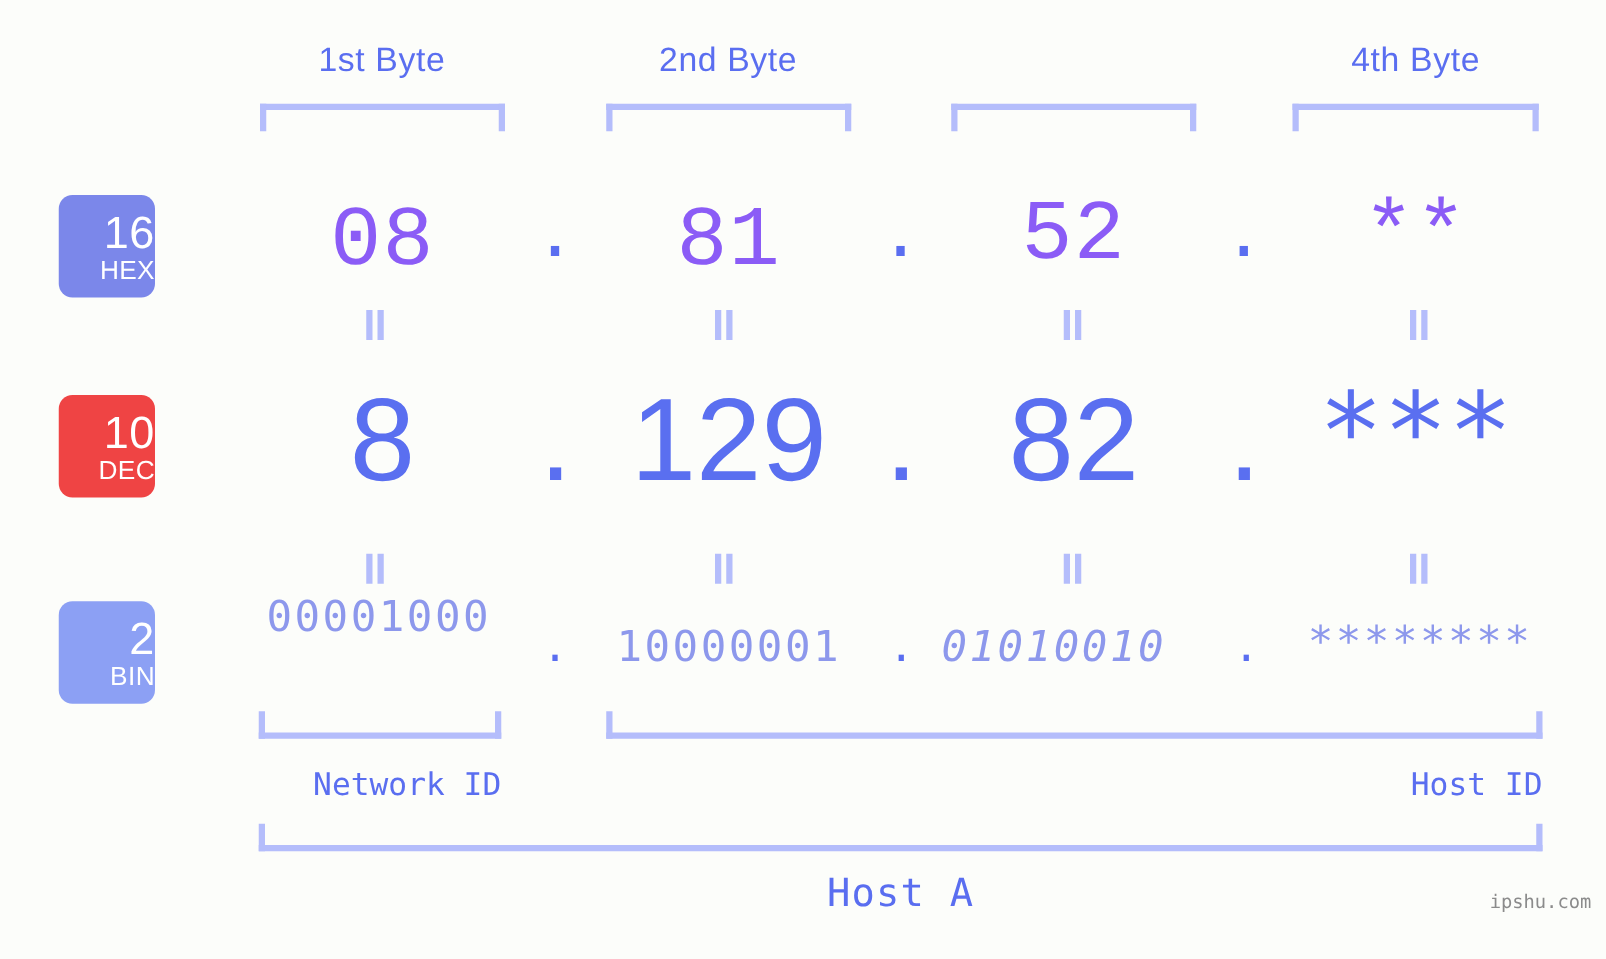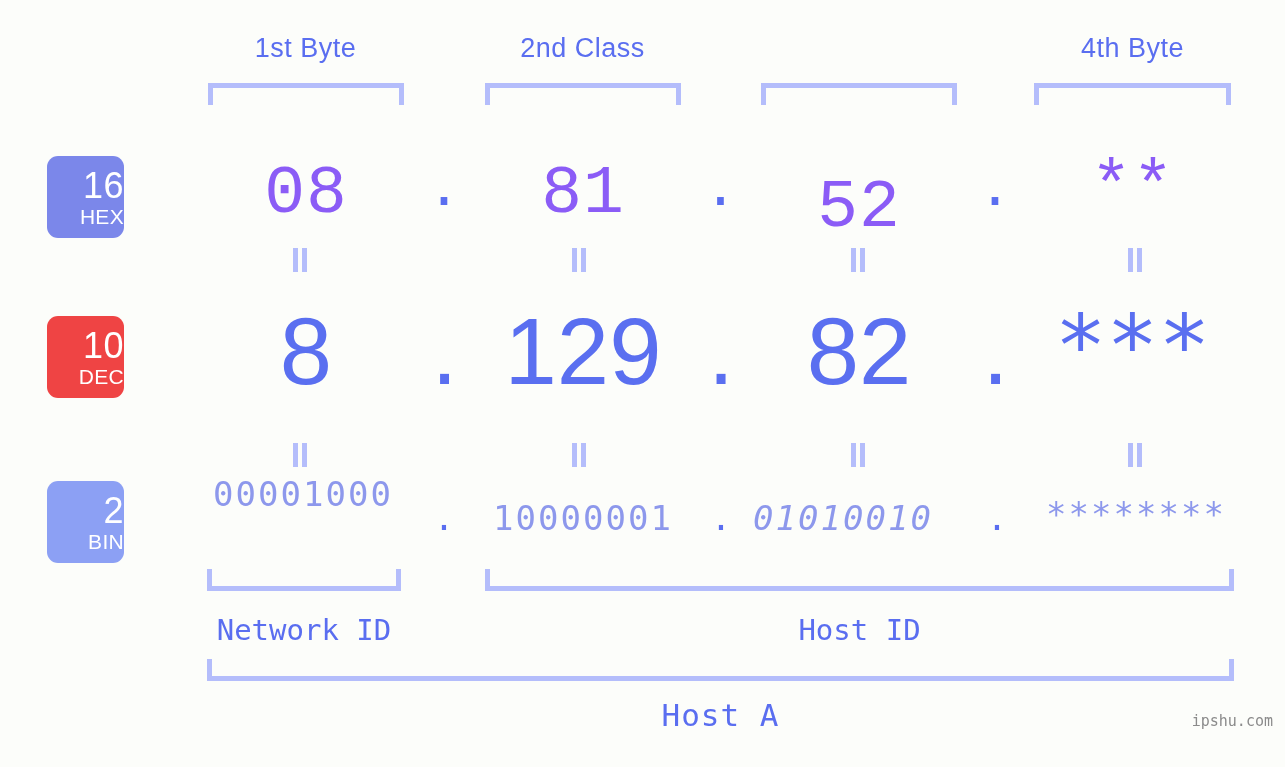"2nd Class" div.byte-label { text: Class -> Byte }
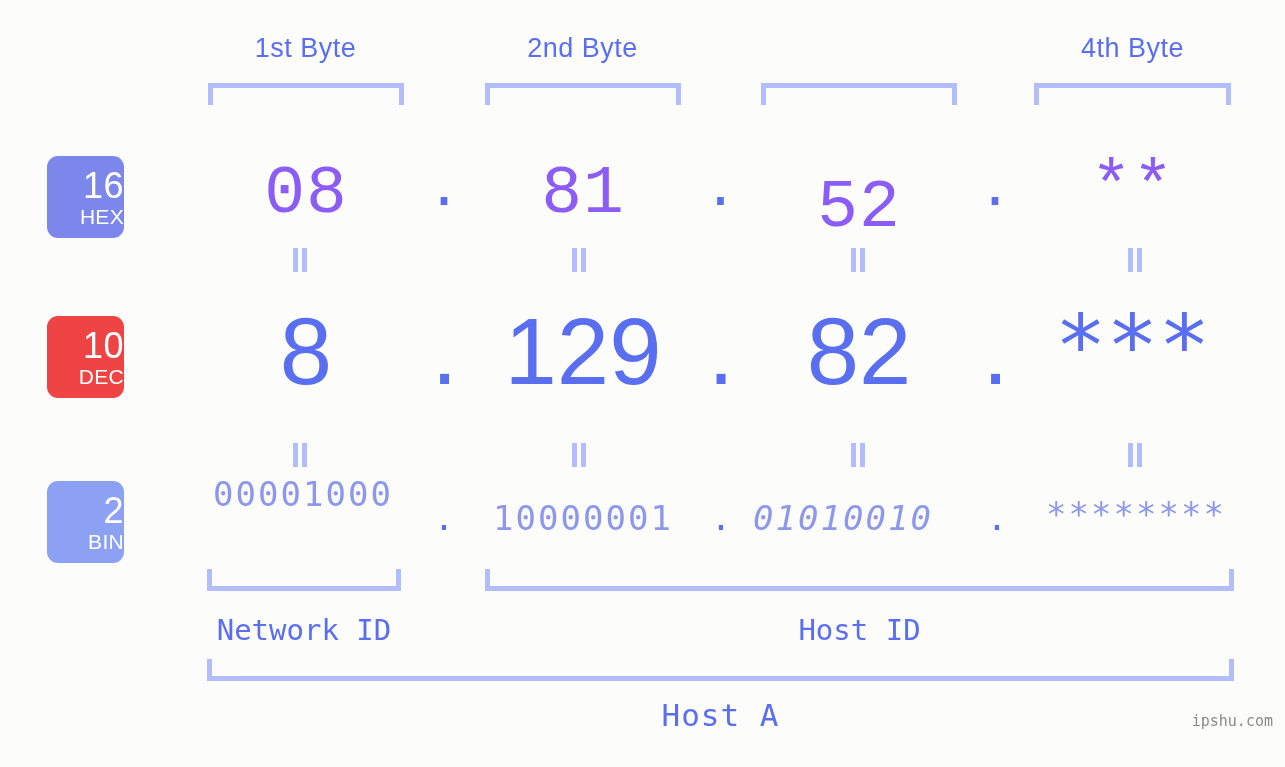"52" div.cell { top: 169px -> 150px }
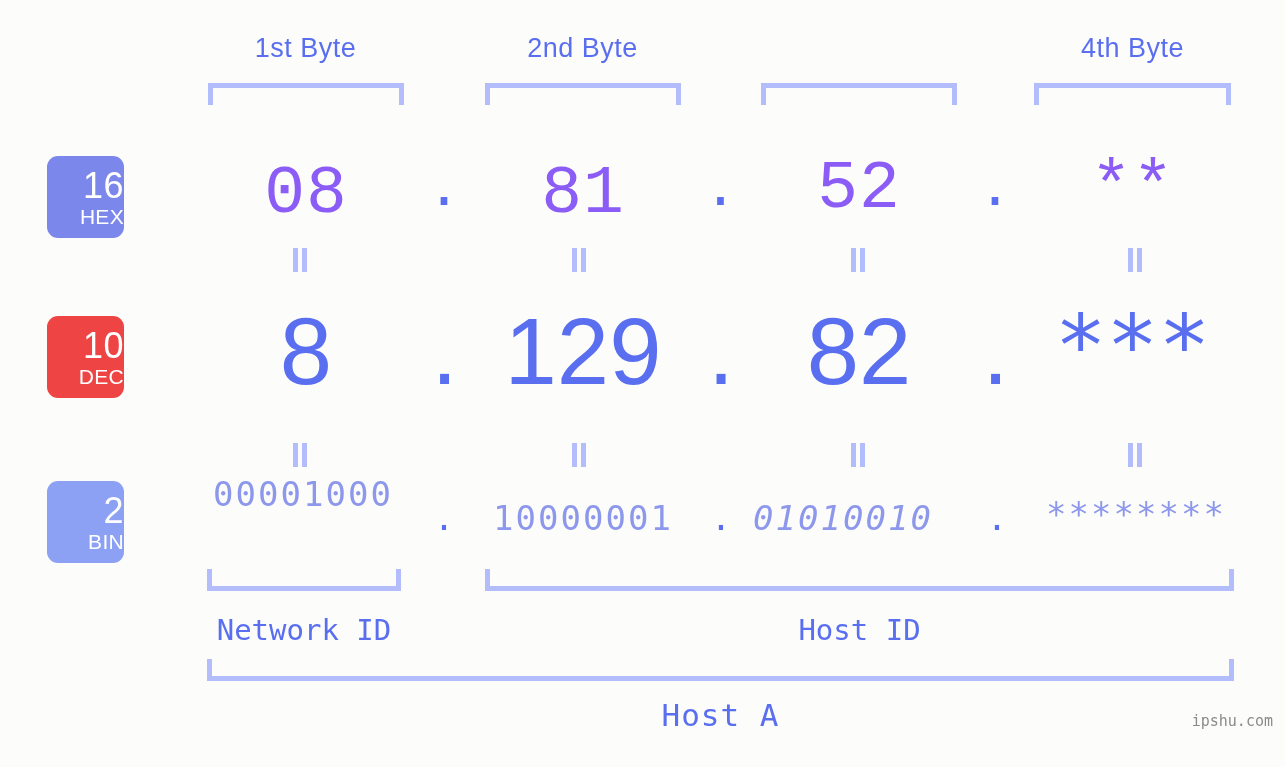"Network ID" .id-label { font-size: 29px -> 25px; text-align: center -> right }
